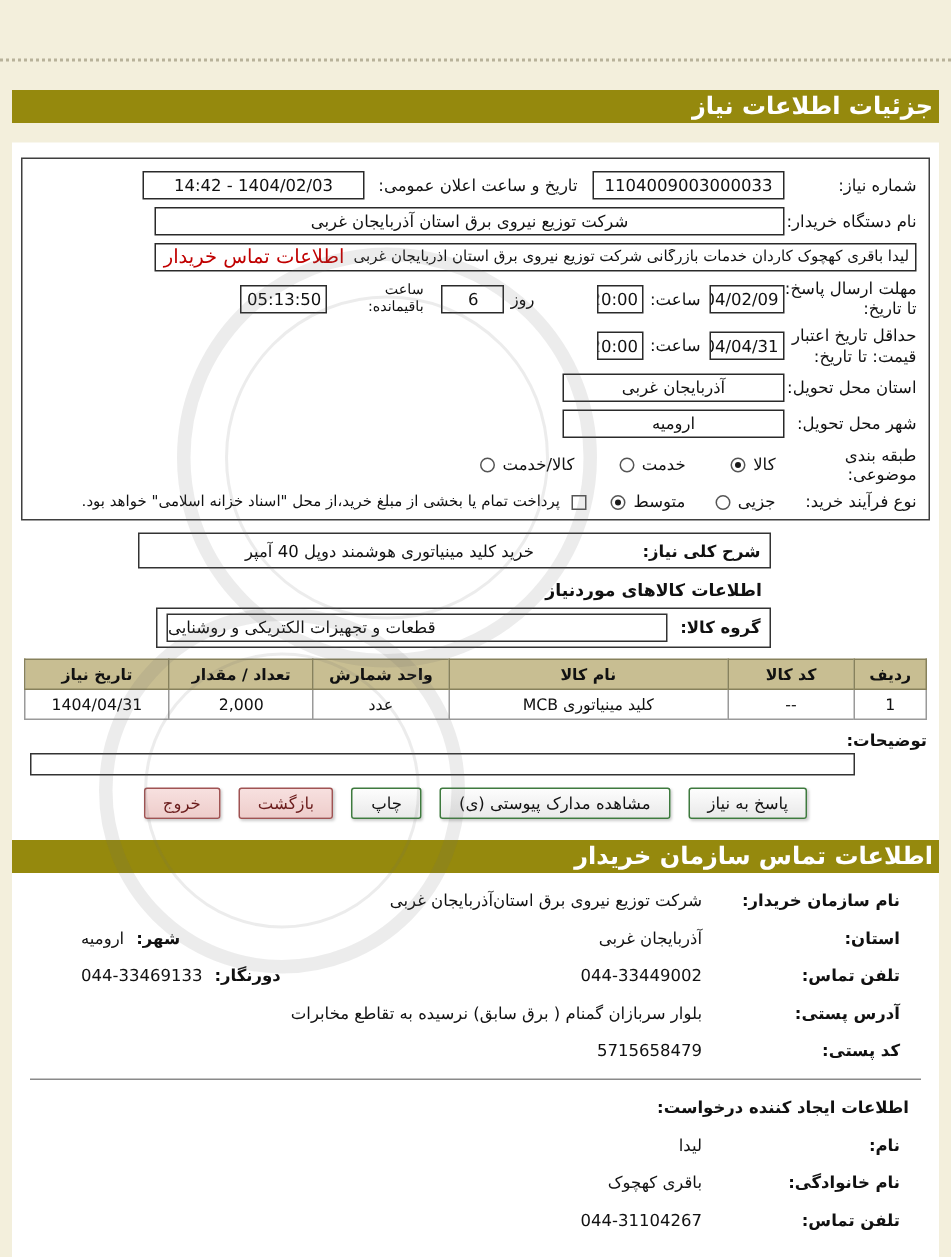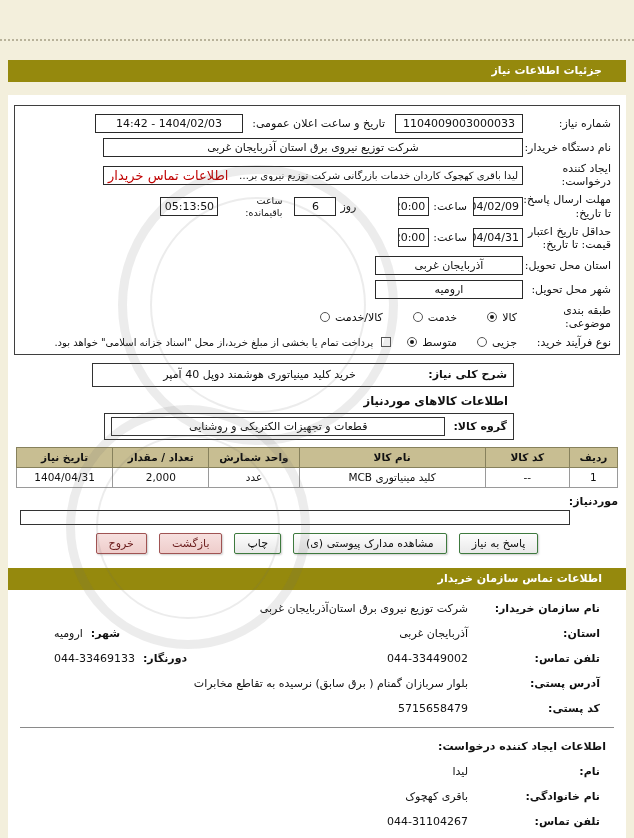"جزئیات اطلاعات نیاز" .bar { font-size: 11px -> 16px; padding: 0 24px -> 0 4px }
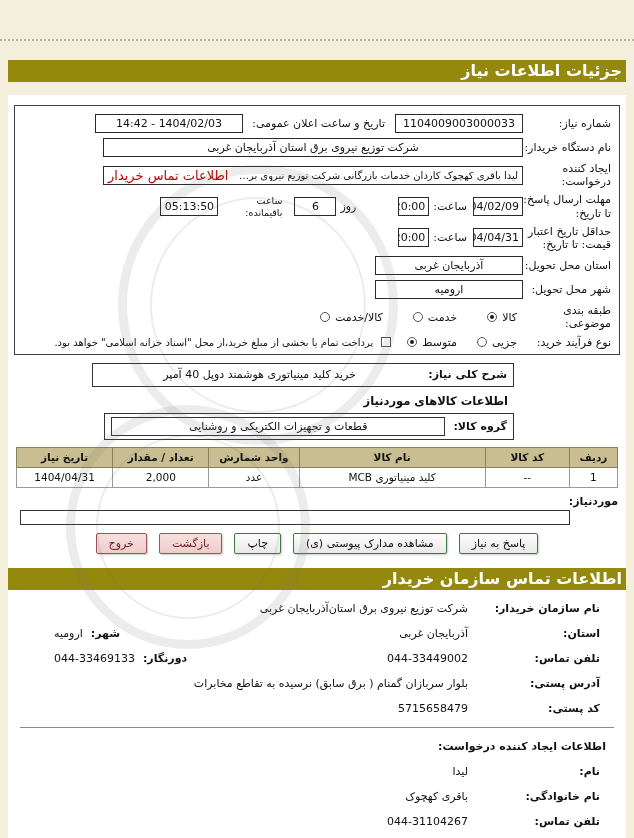"ایجاد کننده درخواست:" div.flabel { html: <div>ایجاد کننده درخواست:</div> -> none }
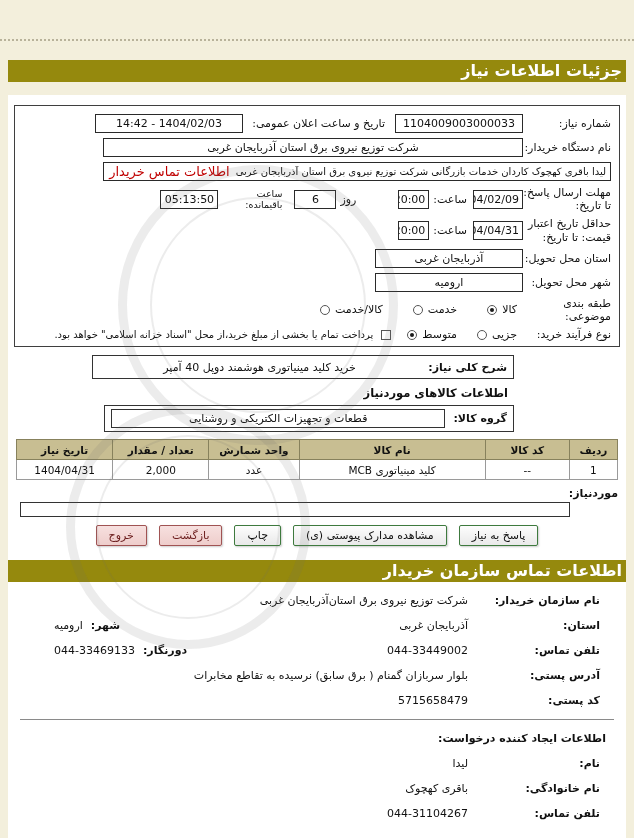"قطعات و تجهیزات الکتریکی و" .group-input { text-align: center -> left }
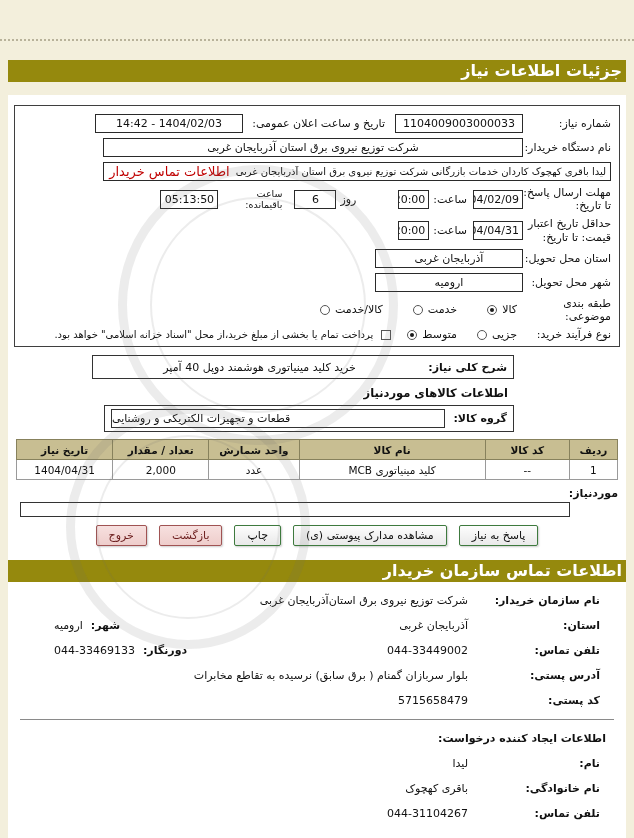"موردنیاز:" div.notes-label { text: موردنیاز -> توضیحات }
